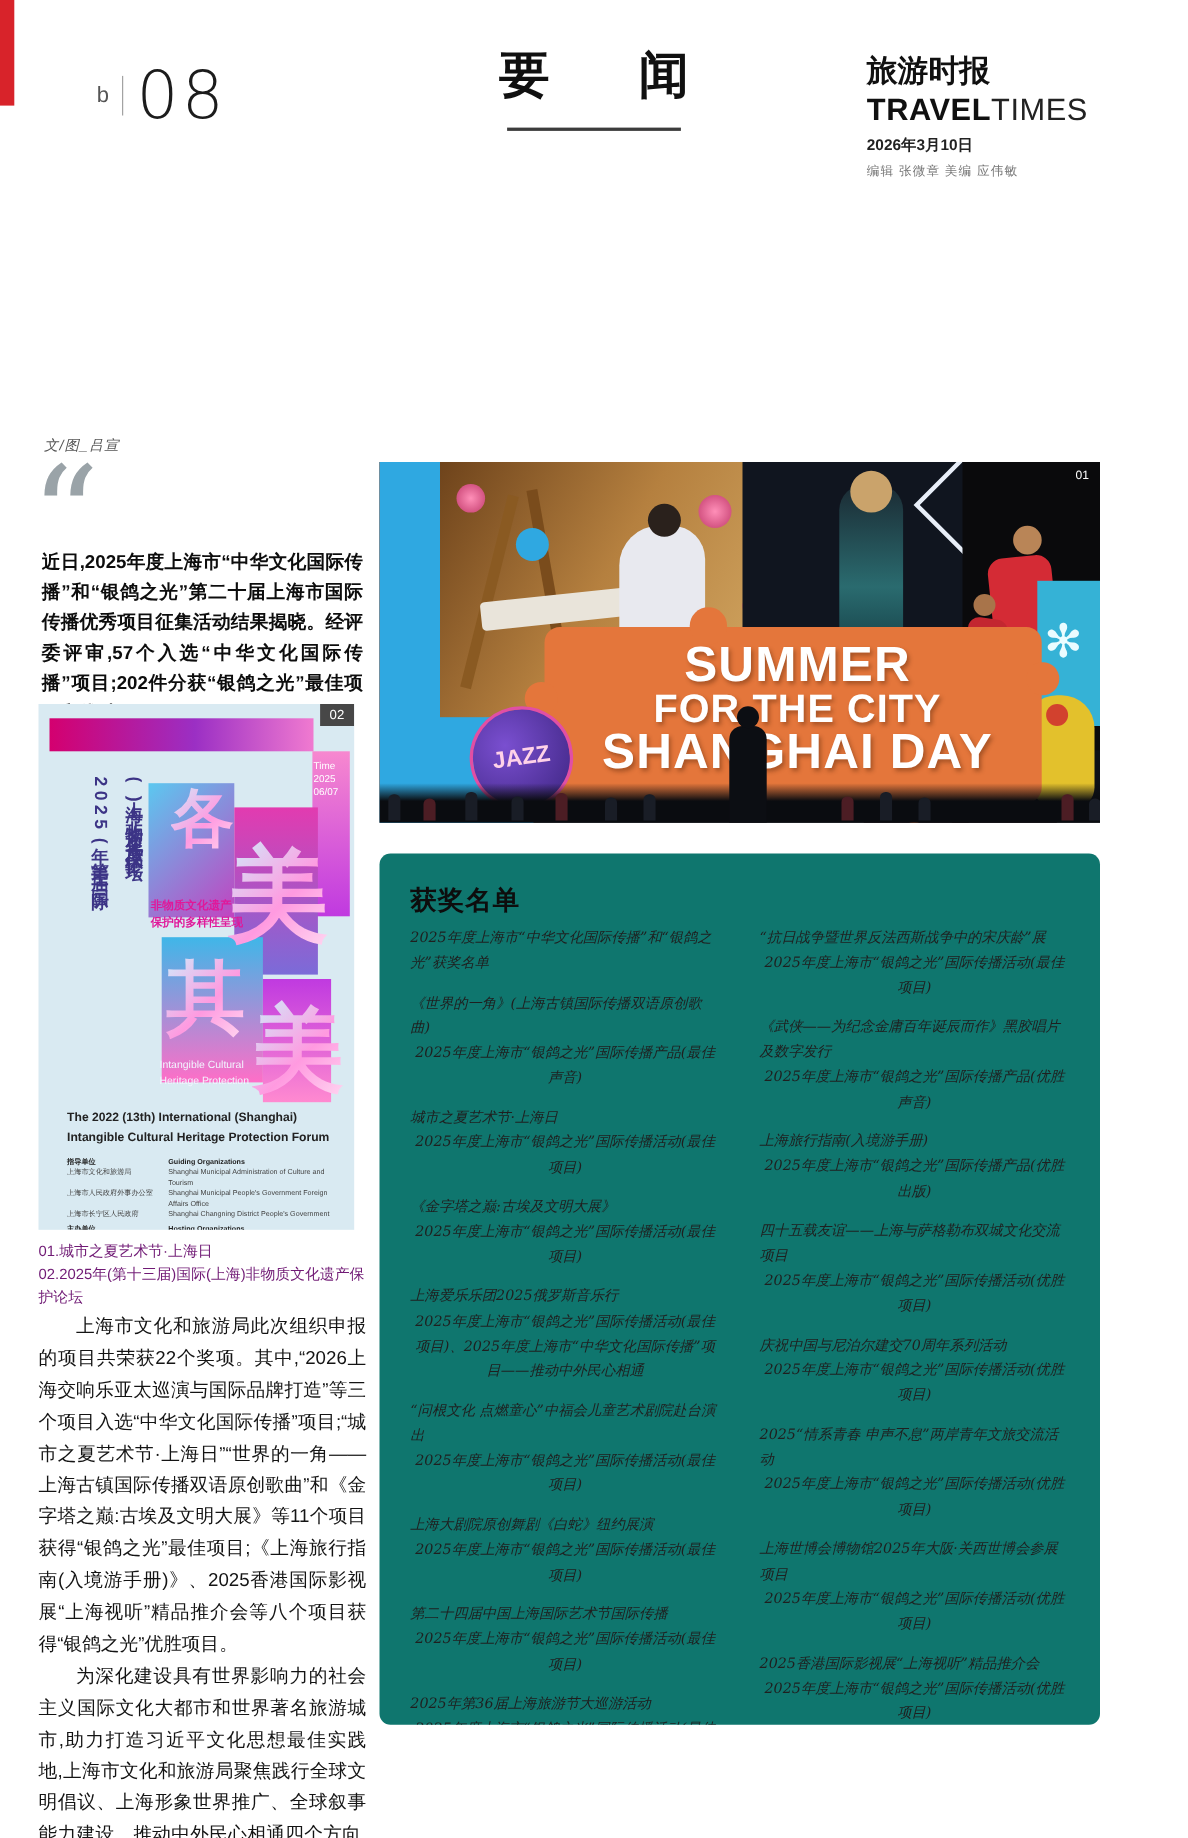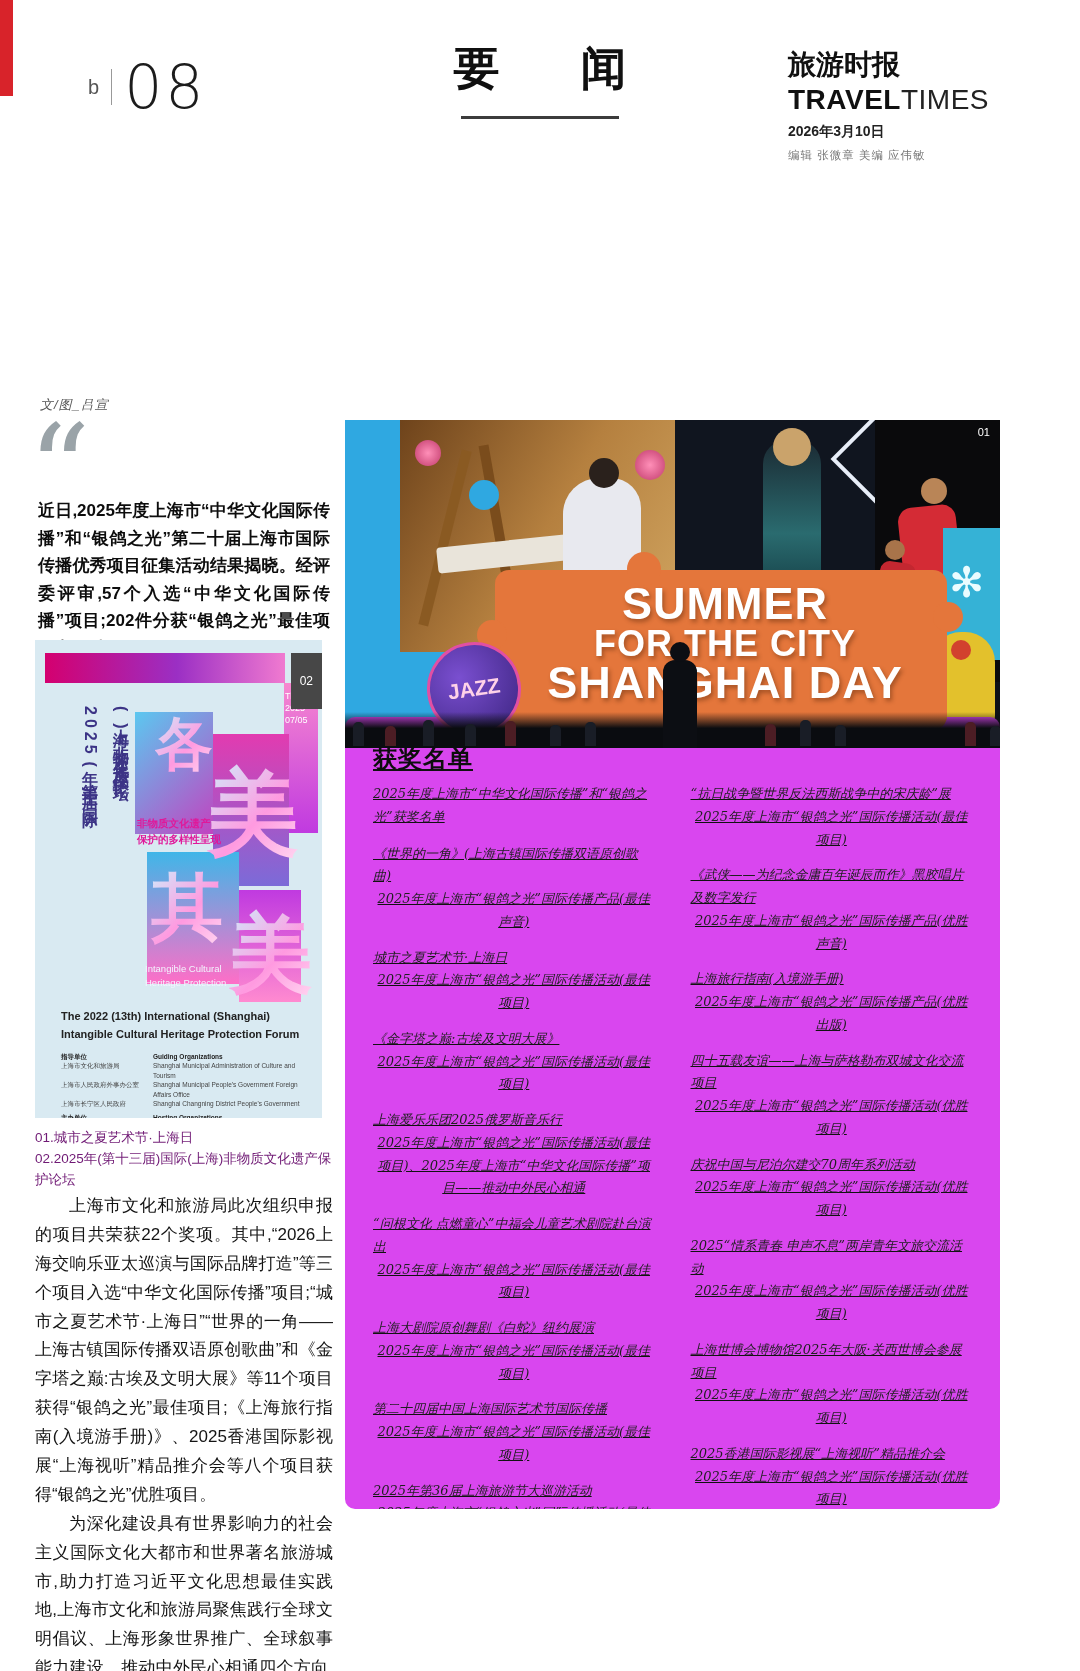"02" .poster-label { padding: 21px 9px -> 3px 9px; top: 13px -> 0 }
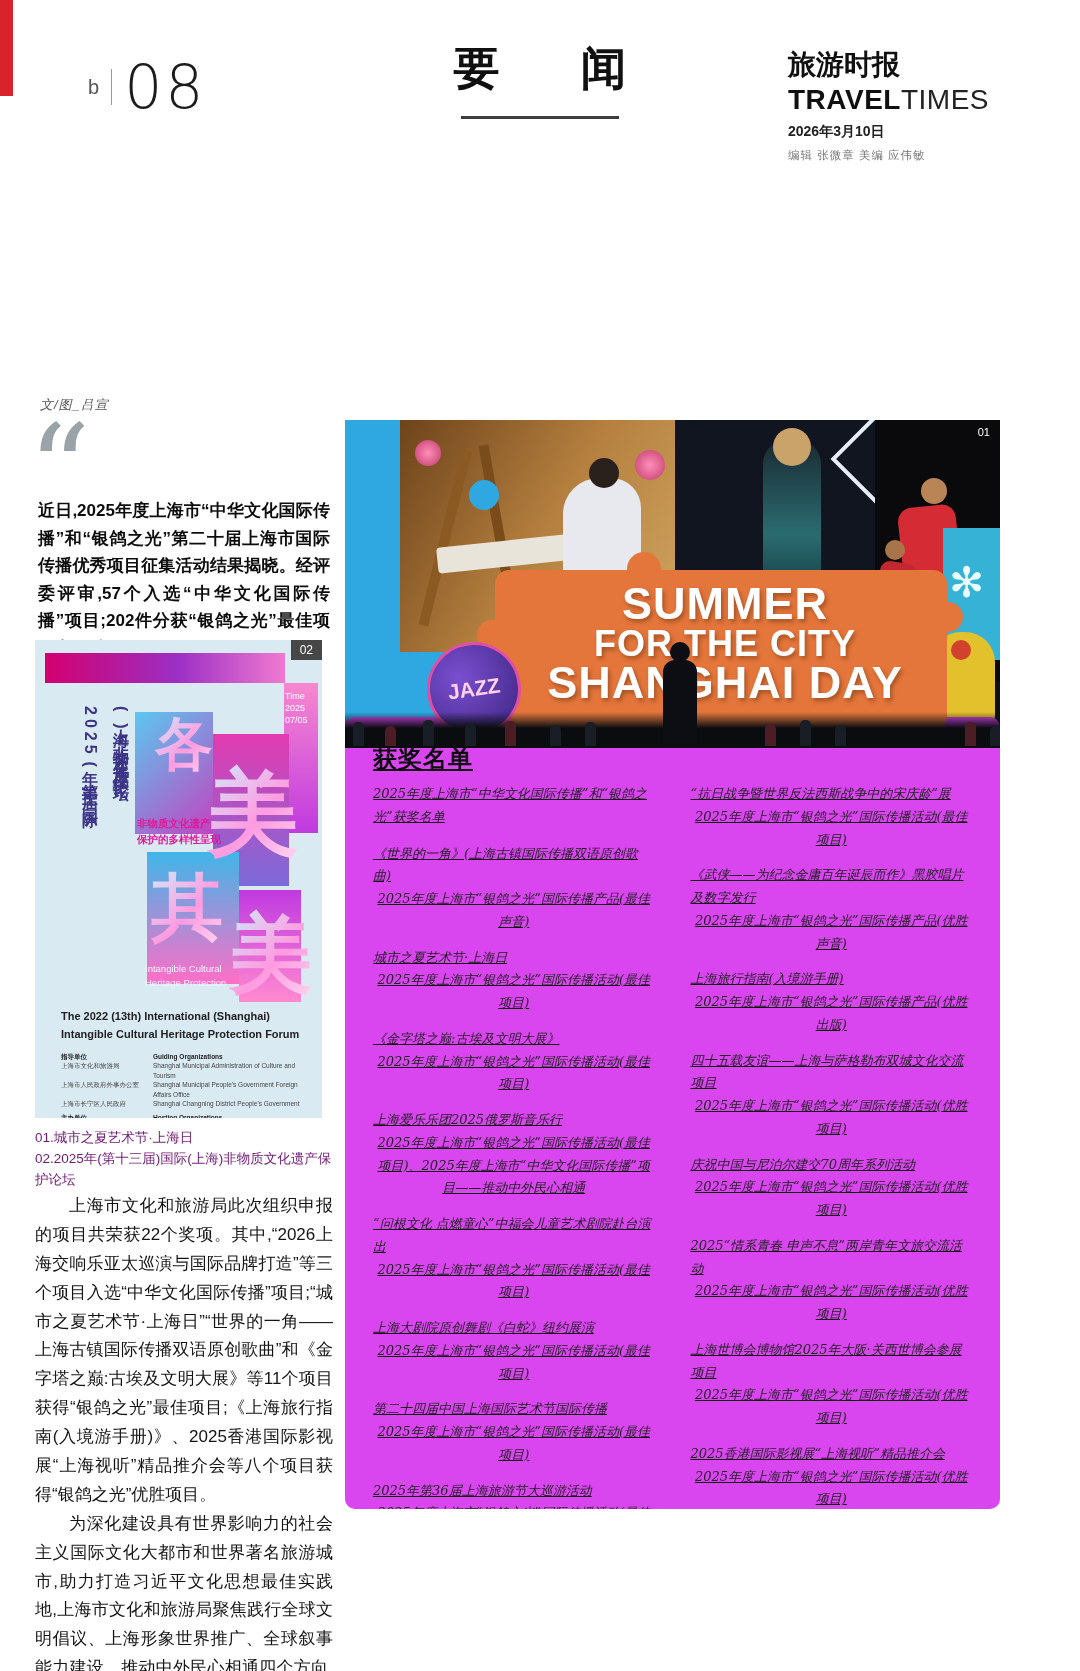"07/05" div { text: 07/05 -> 06/07 }
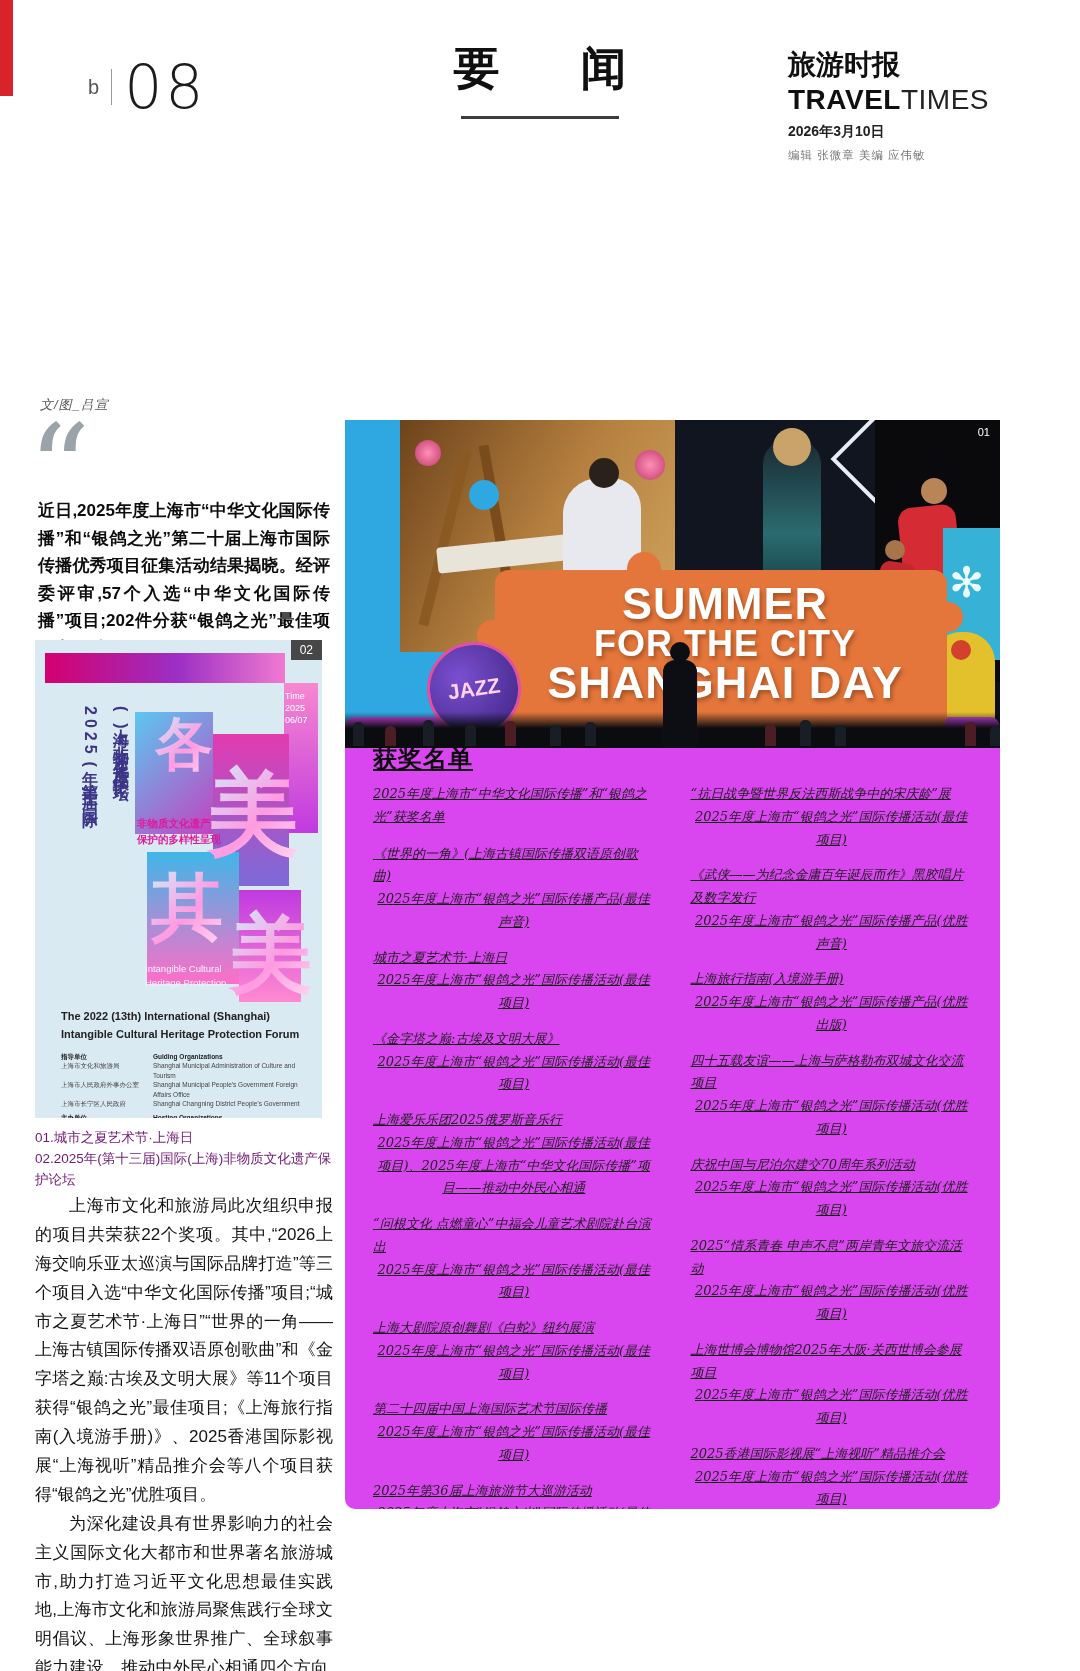"获奖名单" .awards { background: #d946ef -> #0f766e; text-decoration: underline -> none; top: 717px -> 776px }
